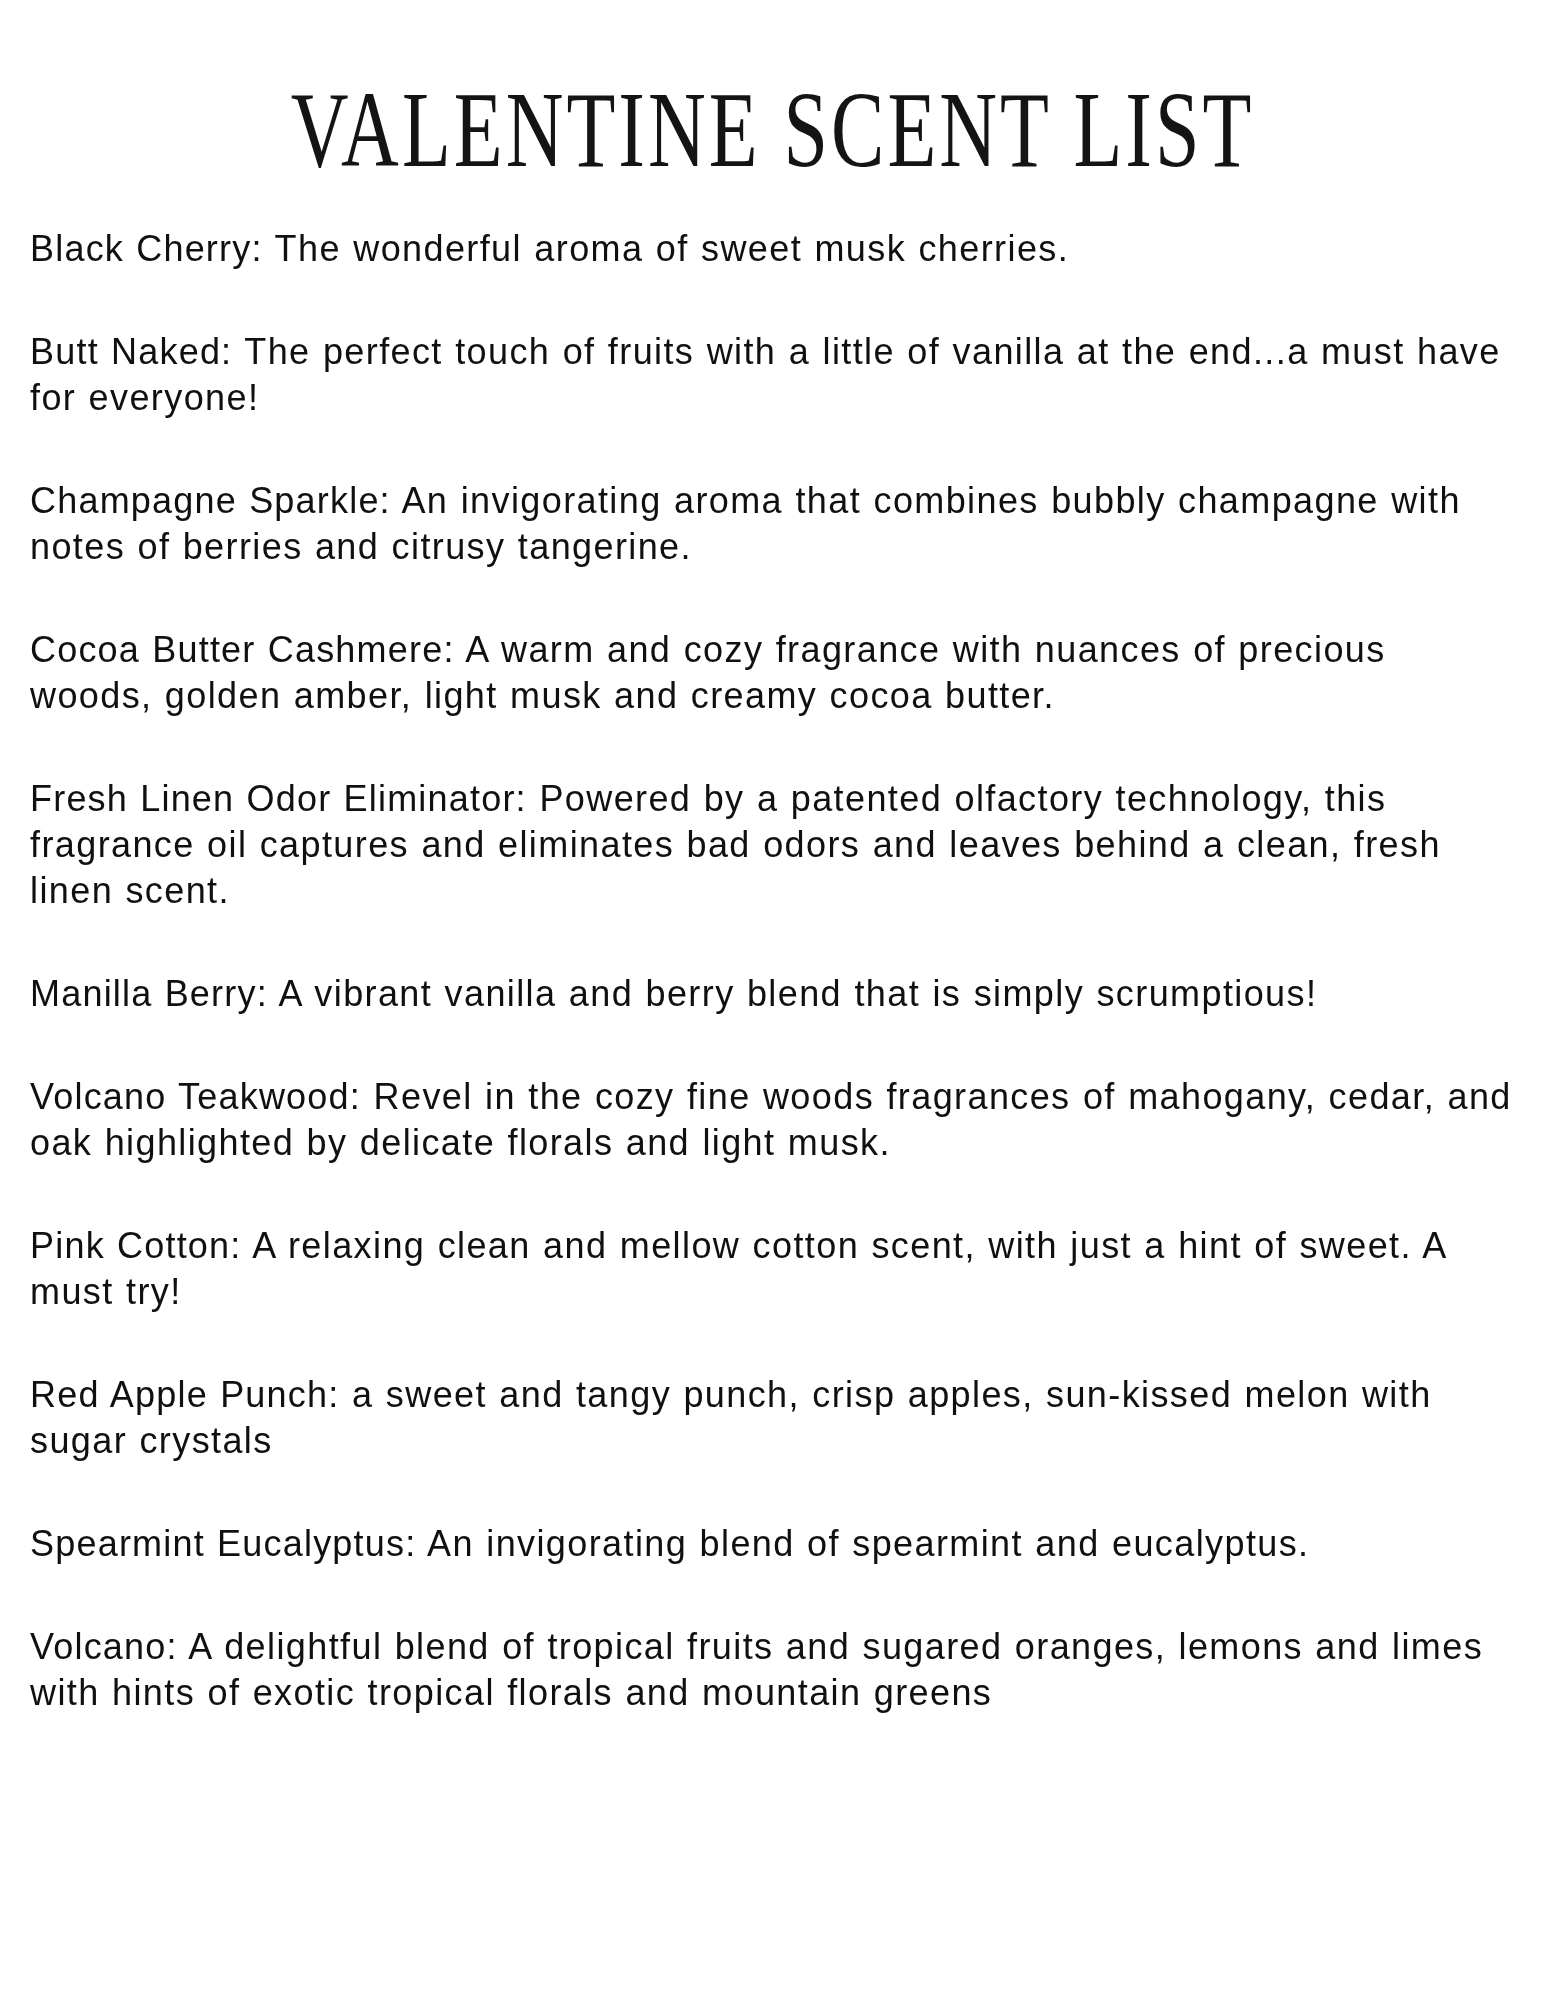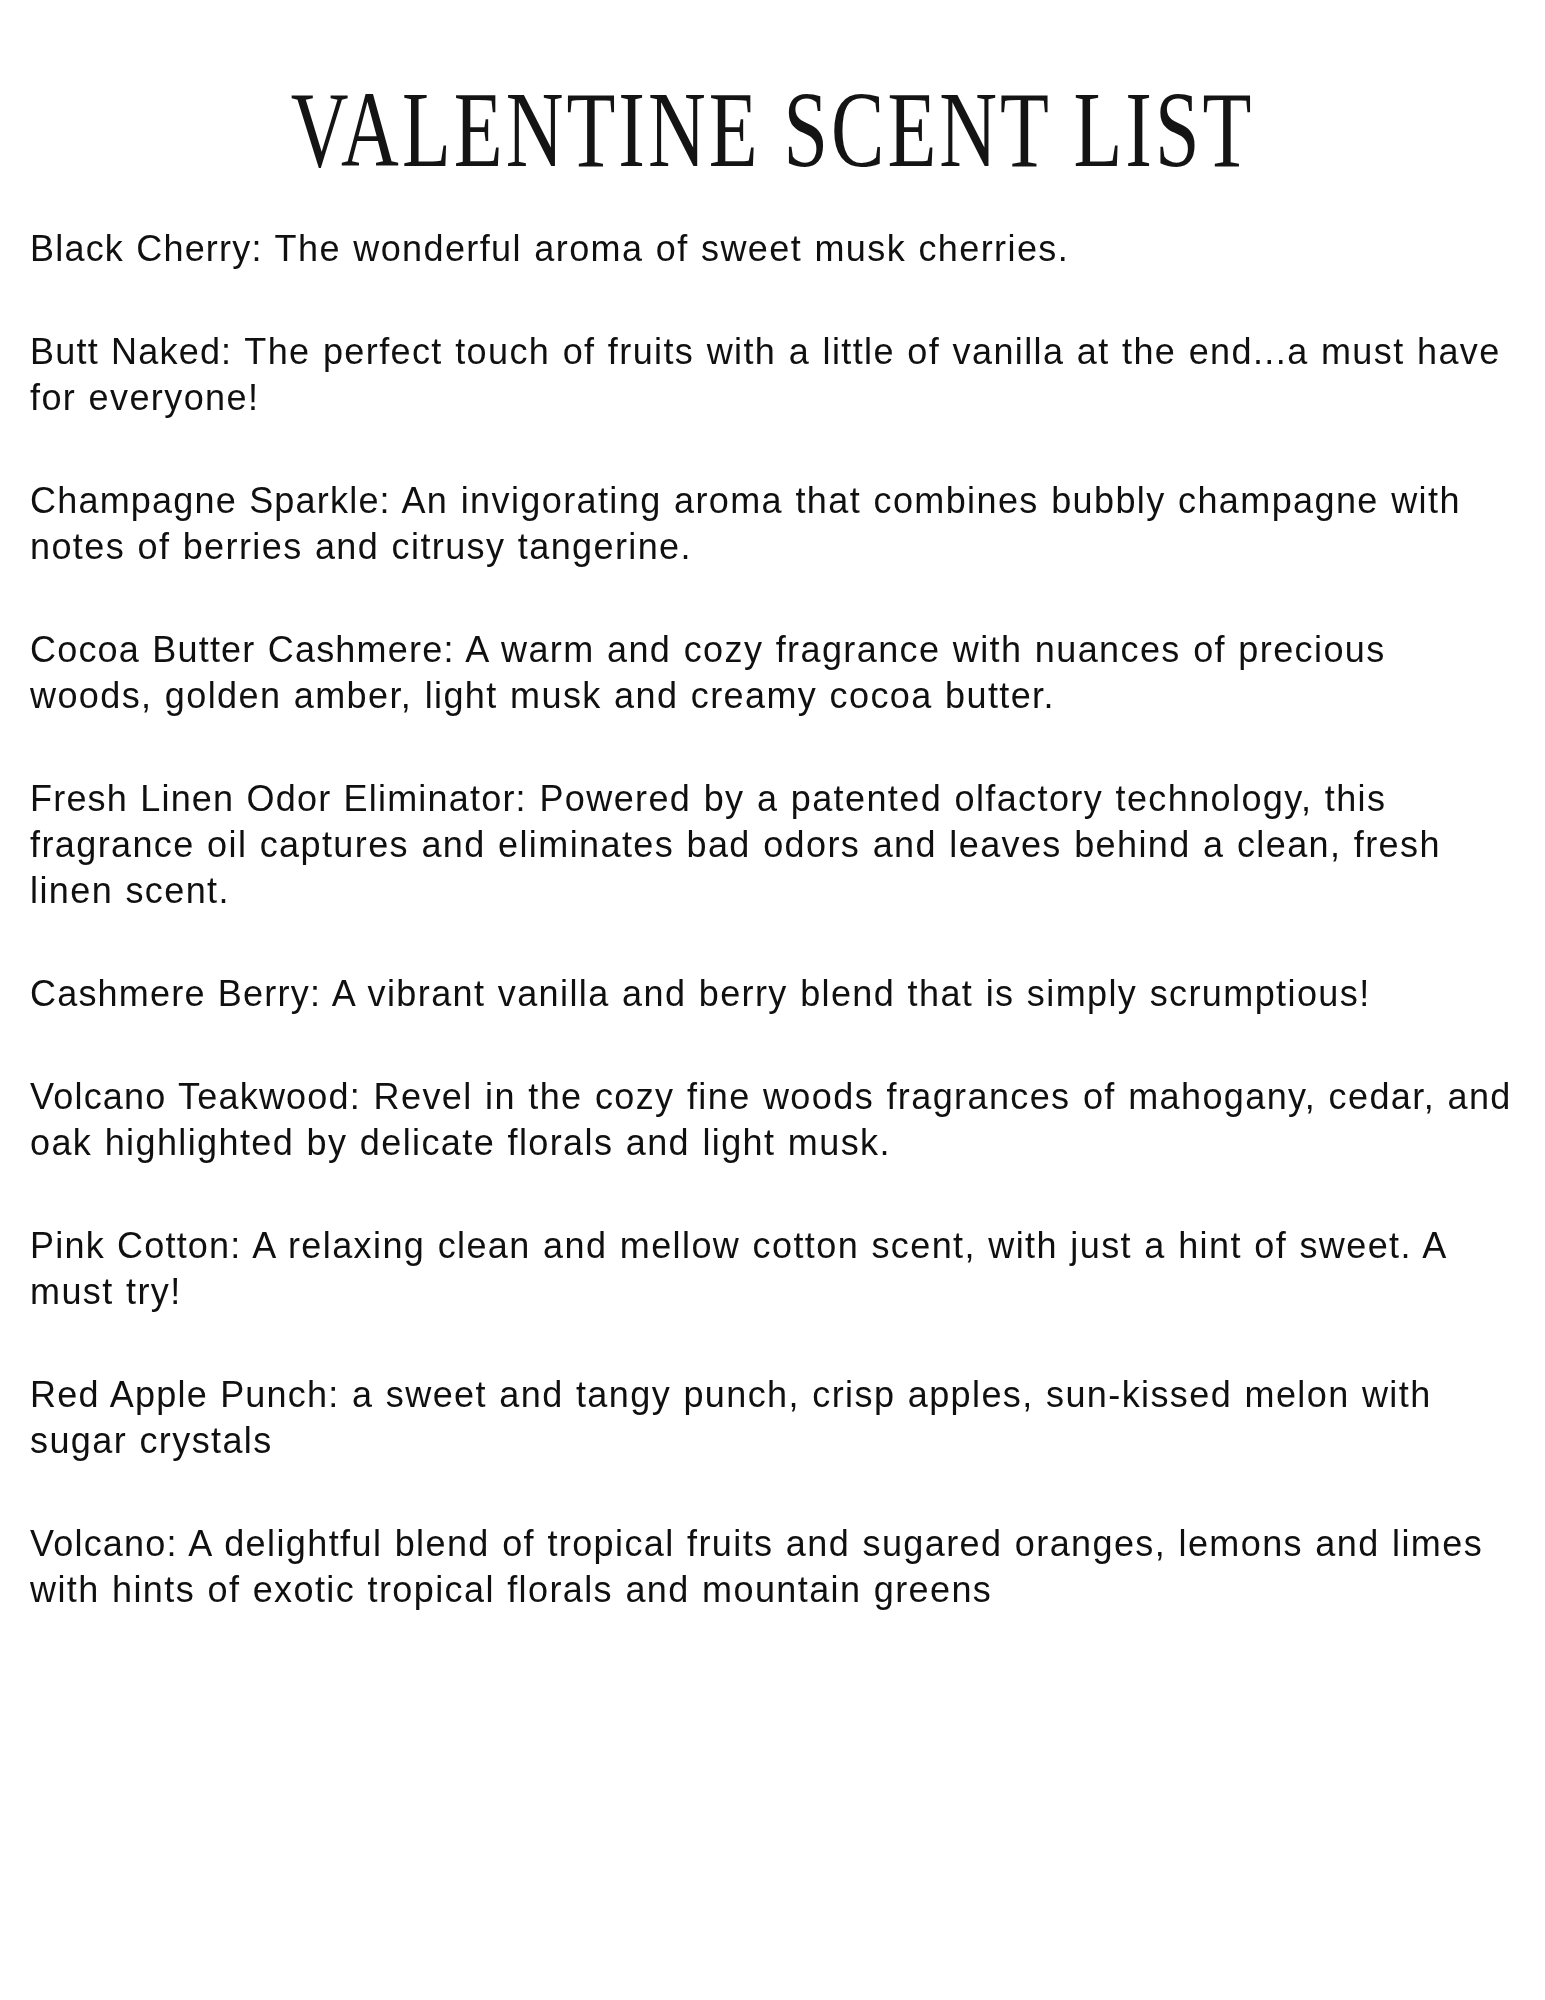"Cashmere Berry" span.name { text: Cashmere -> Manilla }
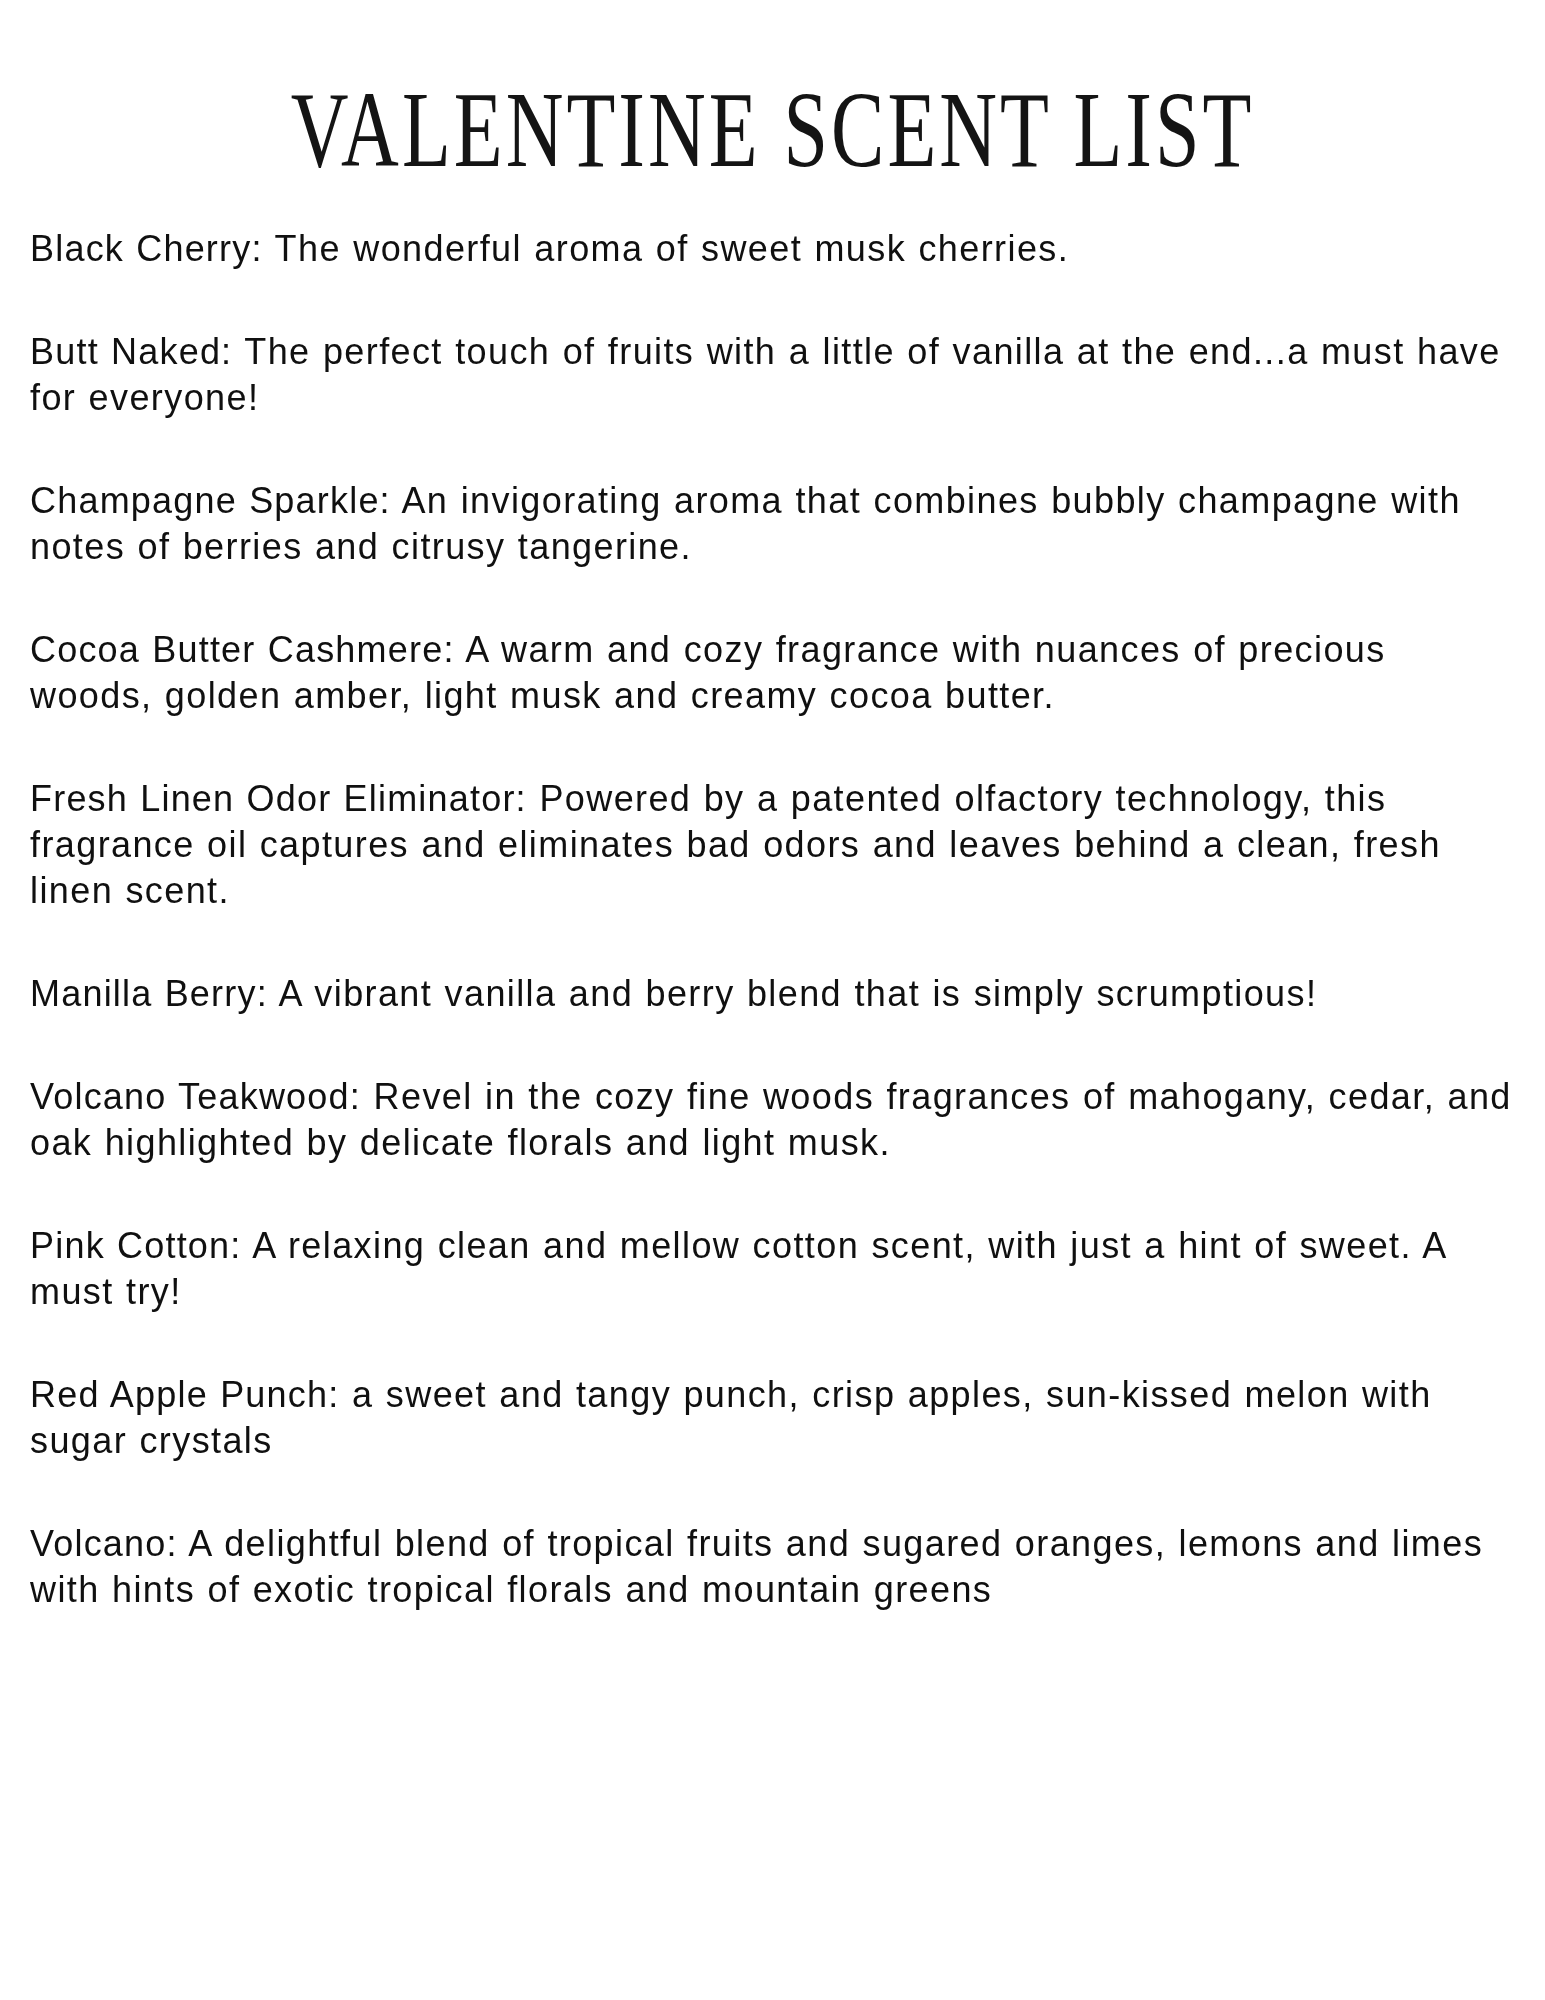"Spearmint Eucalyptus: An invigorating" p.scent { html: none -> <p><span>Spearmint Eucalyptus</span><span>: </span><span>An invigorating blend of spearmint and eucalyptus.</span></p> }
